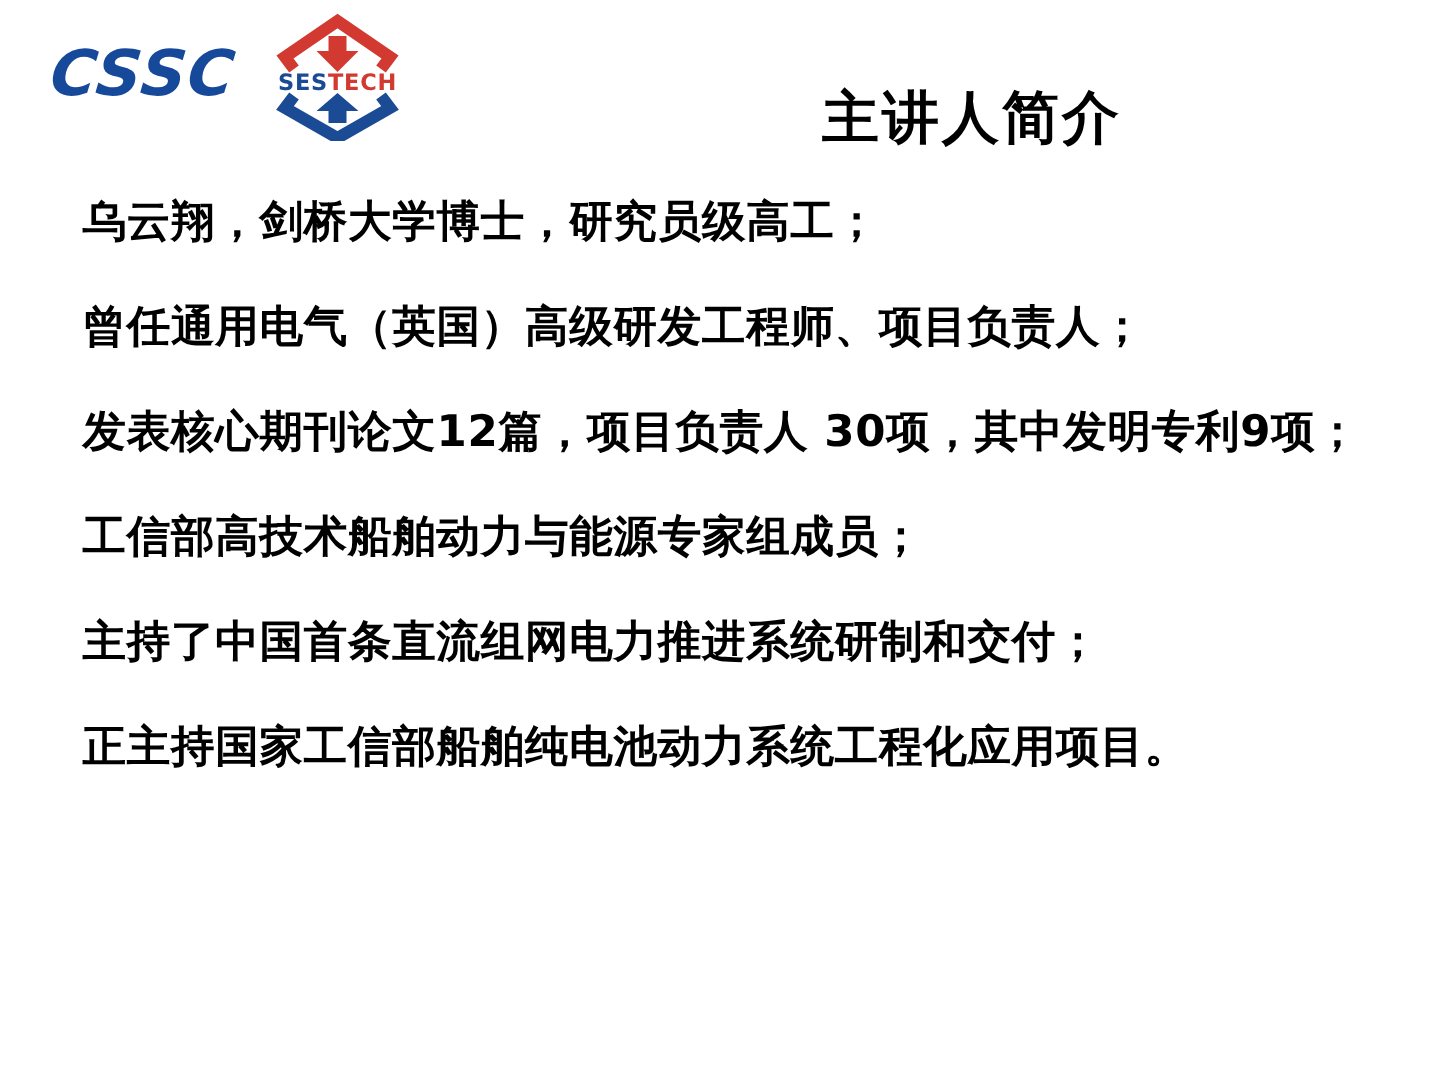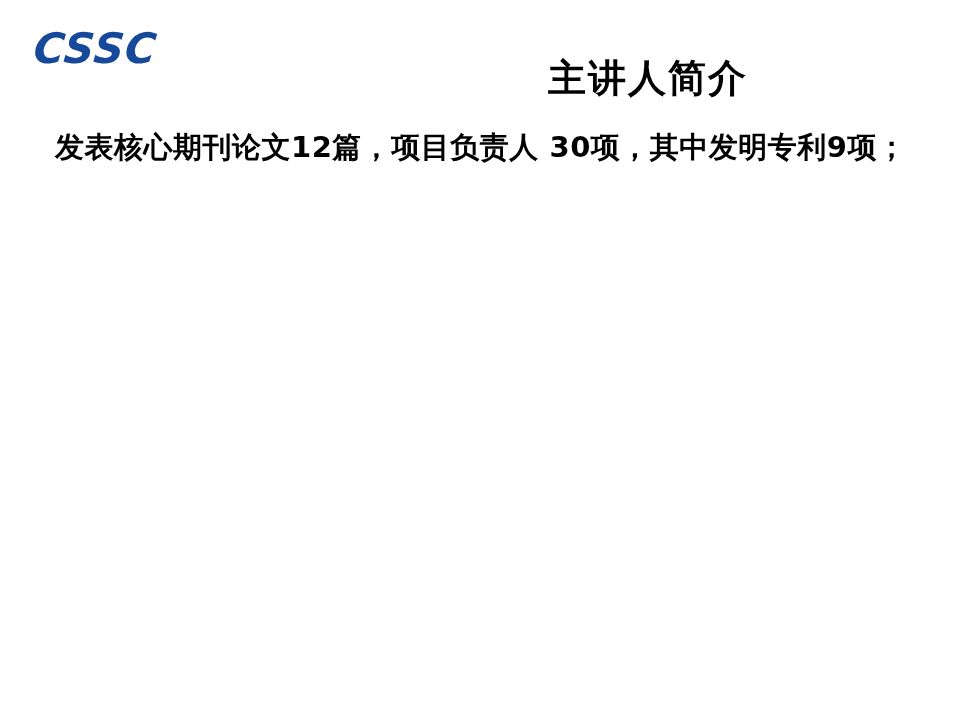"SESTECH" div.logo-sestech { html: none -> <div> <span> <svg> <path></path> <polygon></polygon> <path></path> <polygon></polygon> </svg> </span> <div> <span>SES</span><span>TECH</span> </div> </div> }
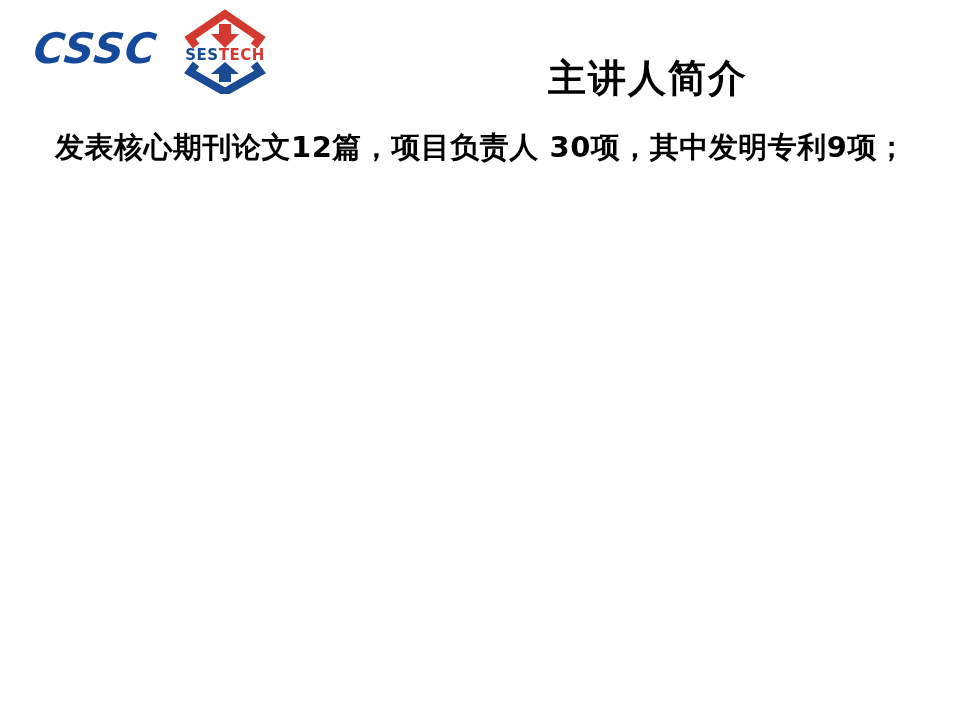"乌云翔，剑桥大学博士，研究员级高工；" div.bullet-line { html: none -> <div>乌云翔，剑桥大学博士，研究员级高工；</div> }
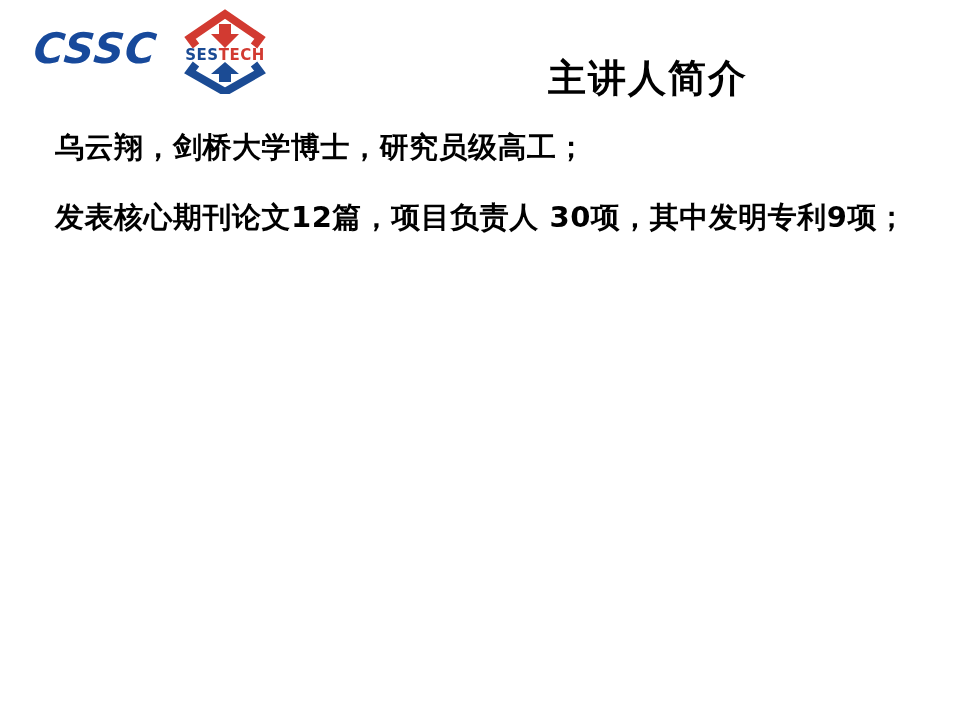"曾任通用电气（英国）高级研发工程师、项目负责人；" div.bullet-line { html: none -> <div>曾任通用电气（英国）高级研发工程师、项目负责人；</div> }
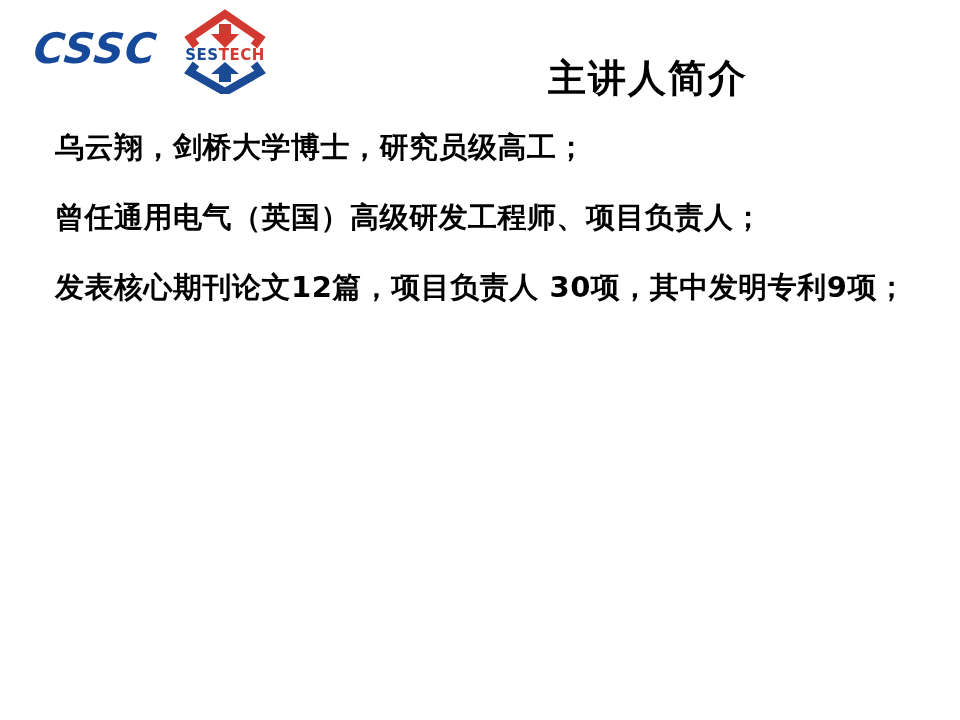"工信部高技术船舶动力与能源专家组成员；" div.bullet-line { html: none -> <div>工信部高技术船舶动力与能源专家组成员；</div> }
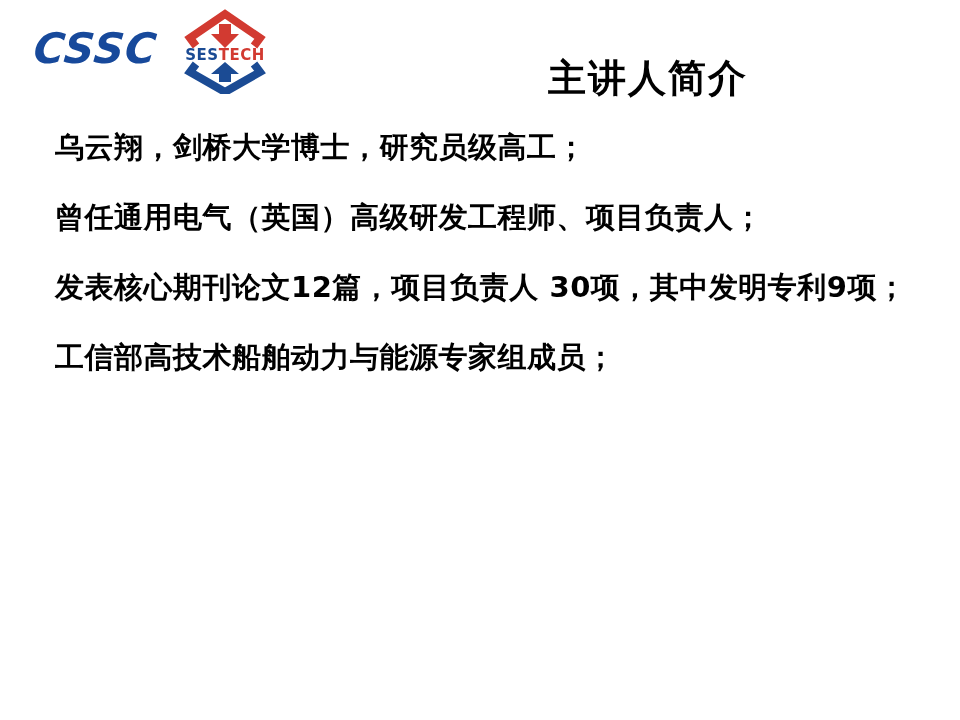"主持了中国首条直流组网电力推进系统研制和交付；" div.bullet-line { html: none -> <div>主持了中国首条直流组网电力推进系统研制和交付；</div> }
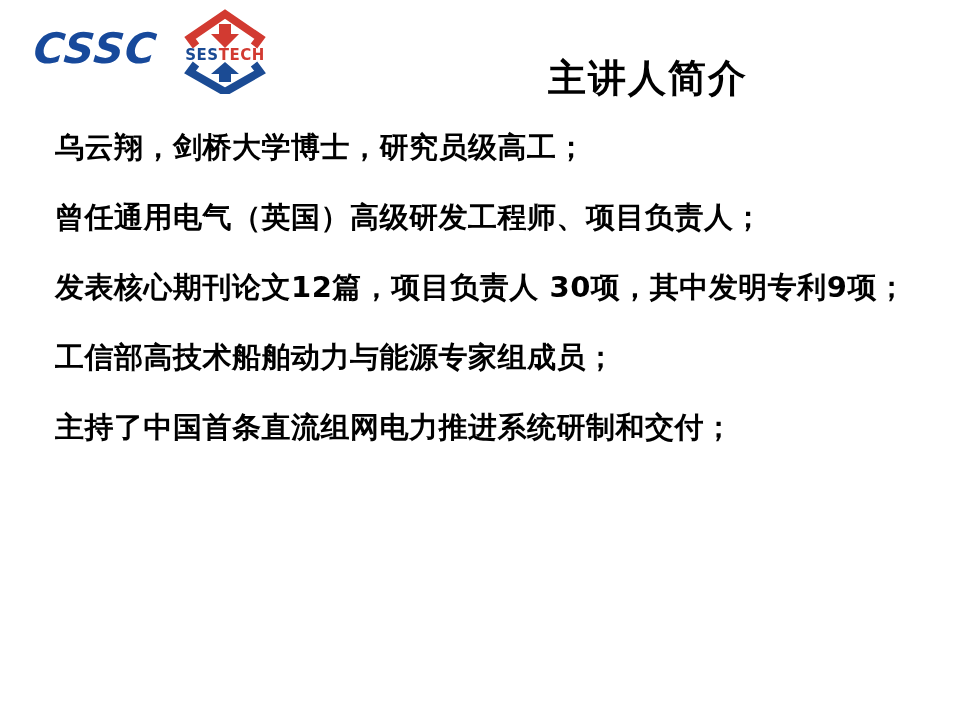"正主持国家工信部船舶纯电池动力系统工程化应用项目。" div.bullet-line { html: none -> <div>正主持国家工信部船舶纯电池动力系统工程化应用项目。</div> }
